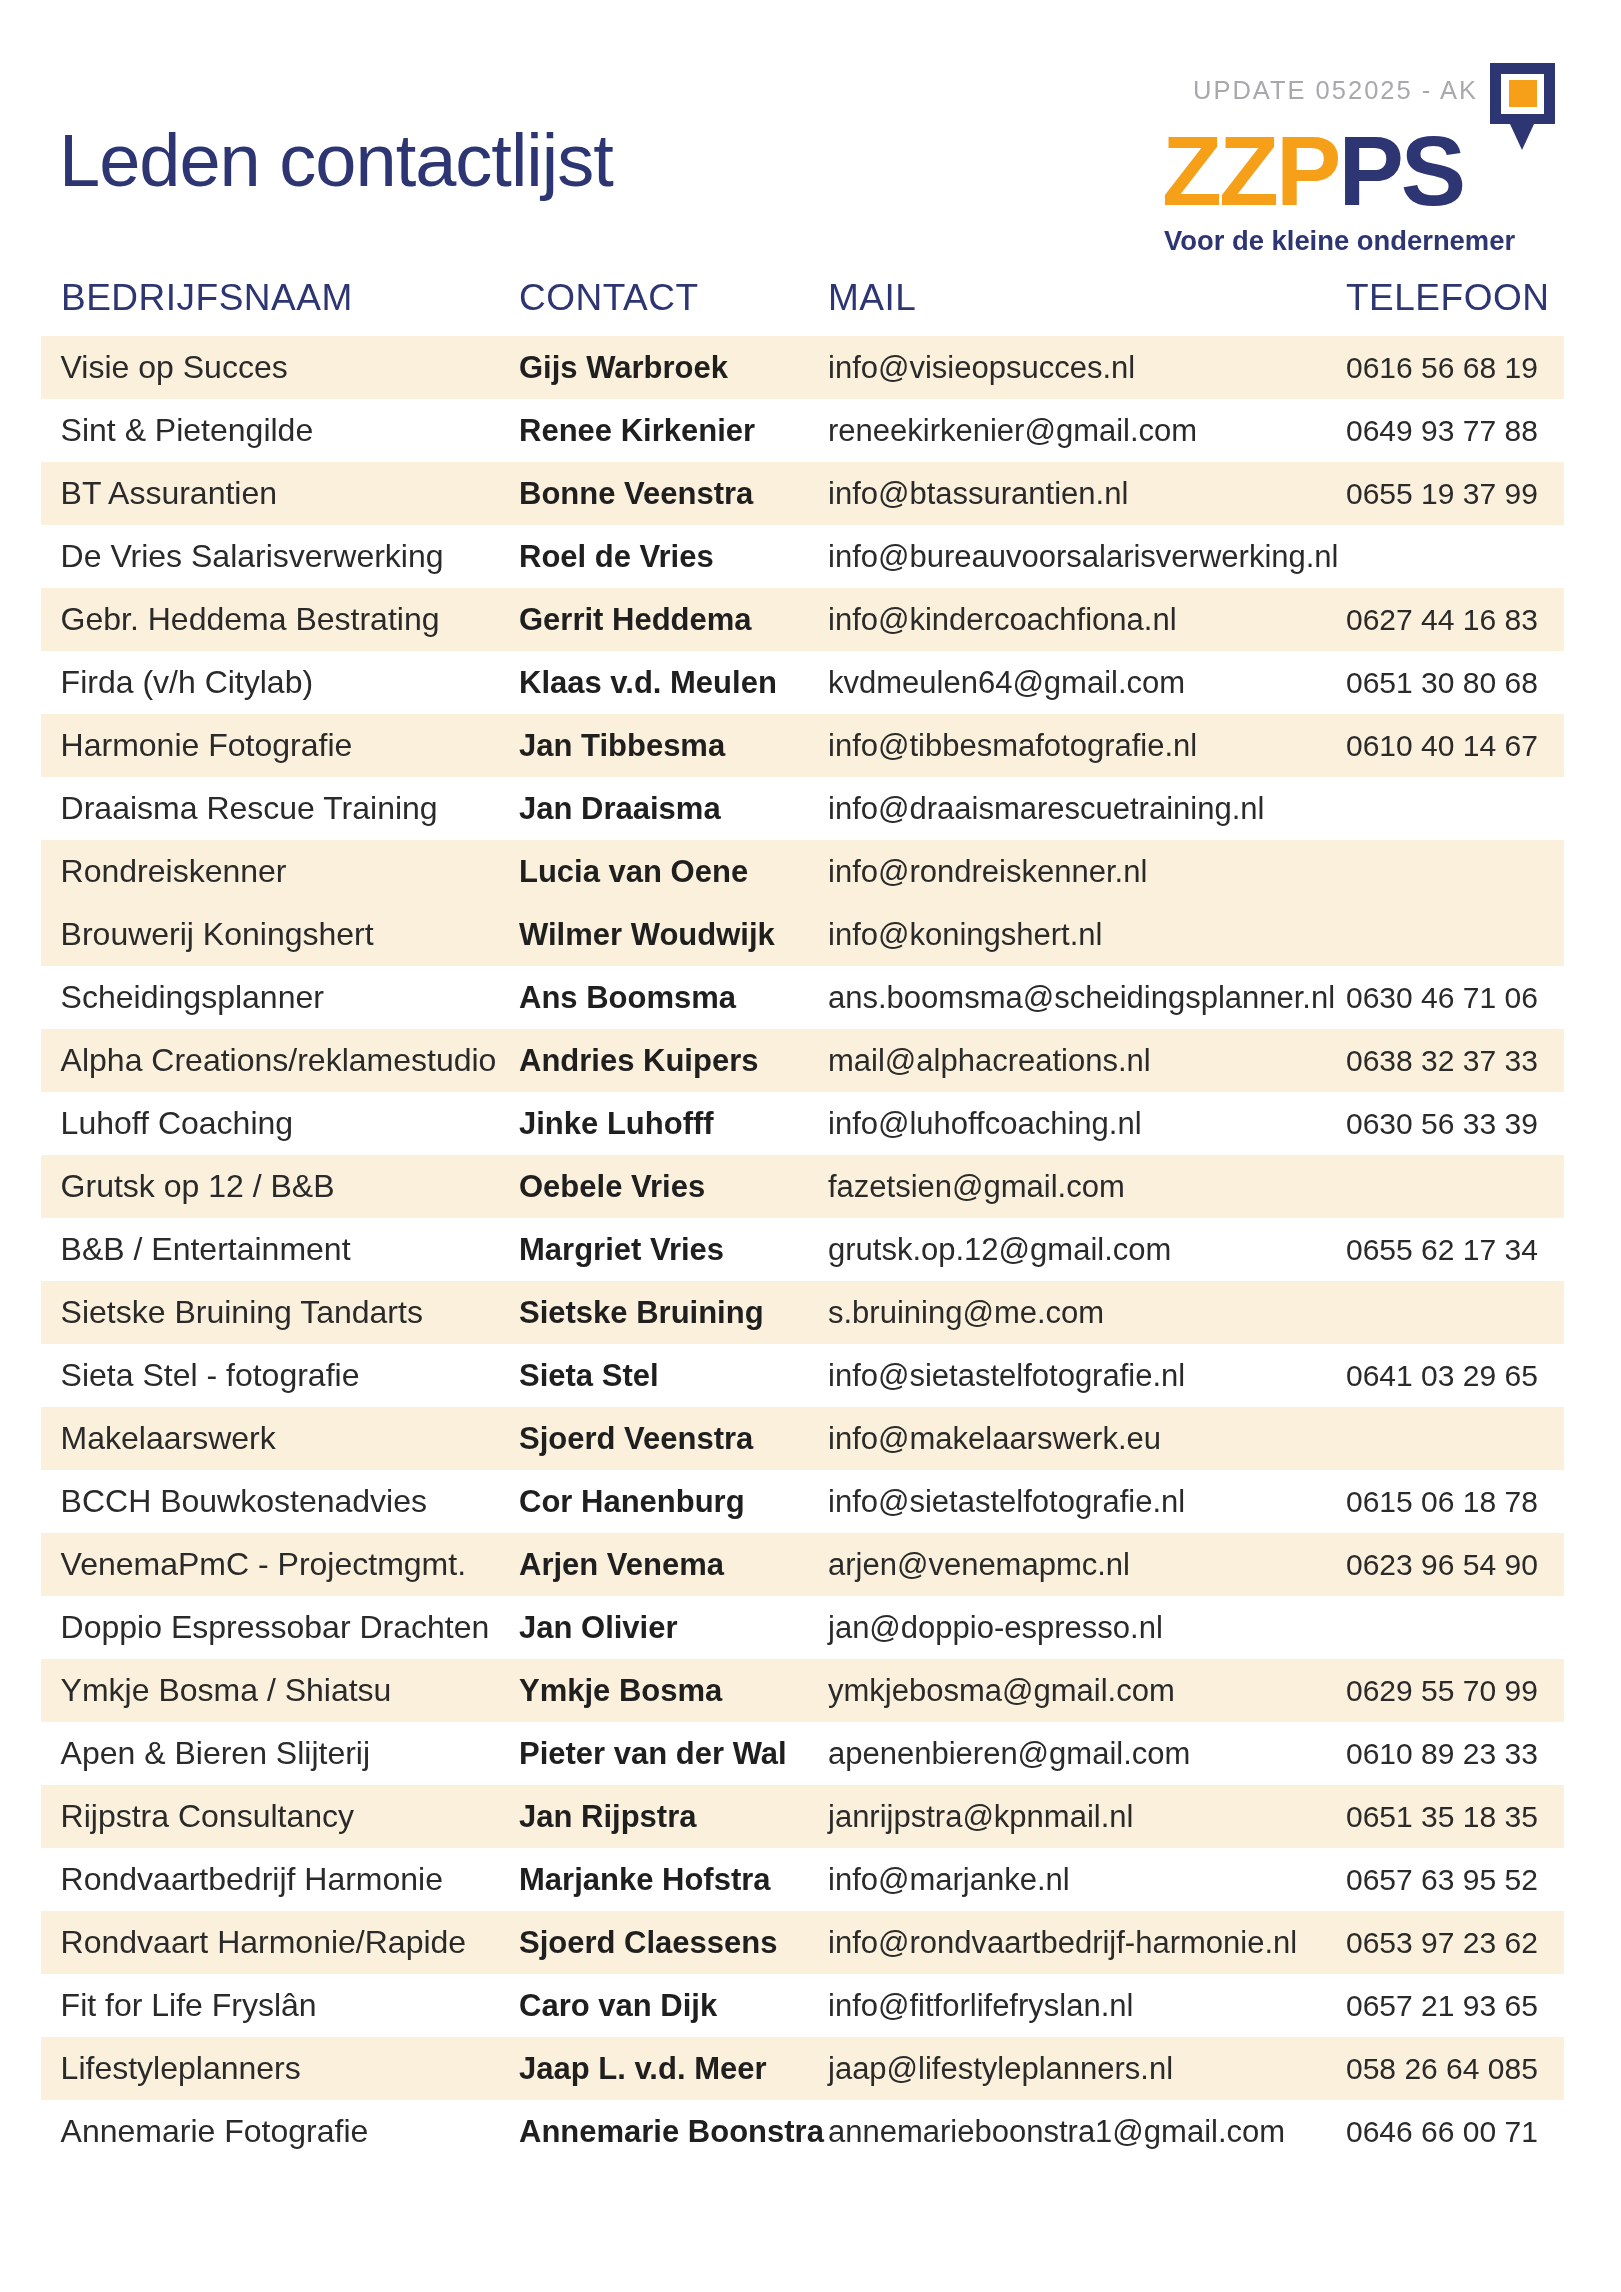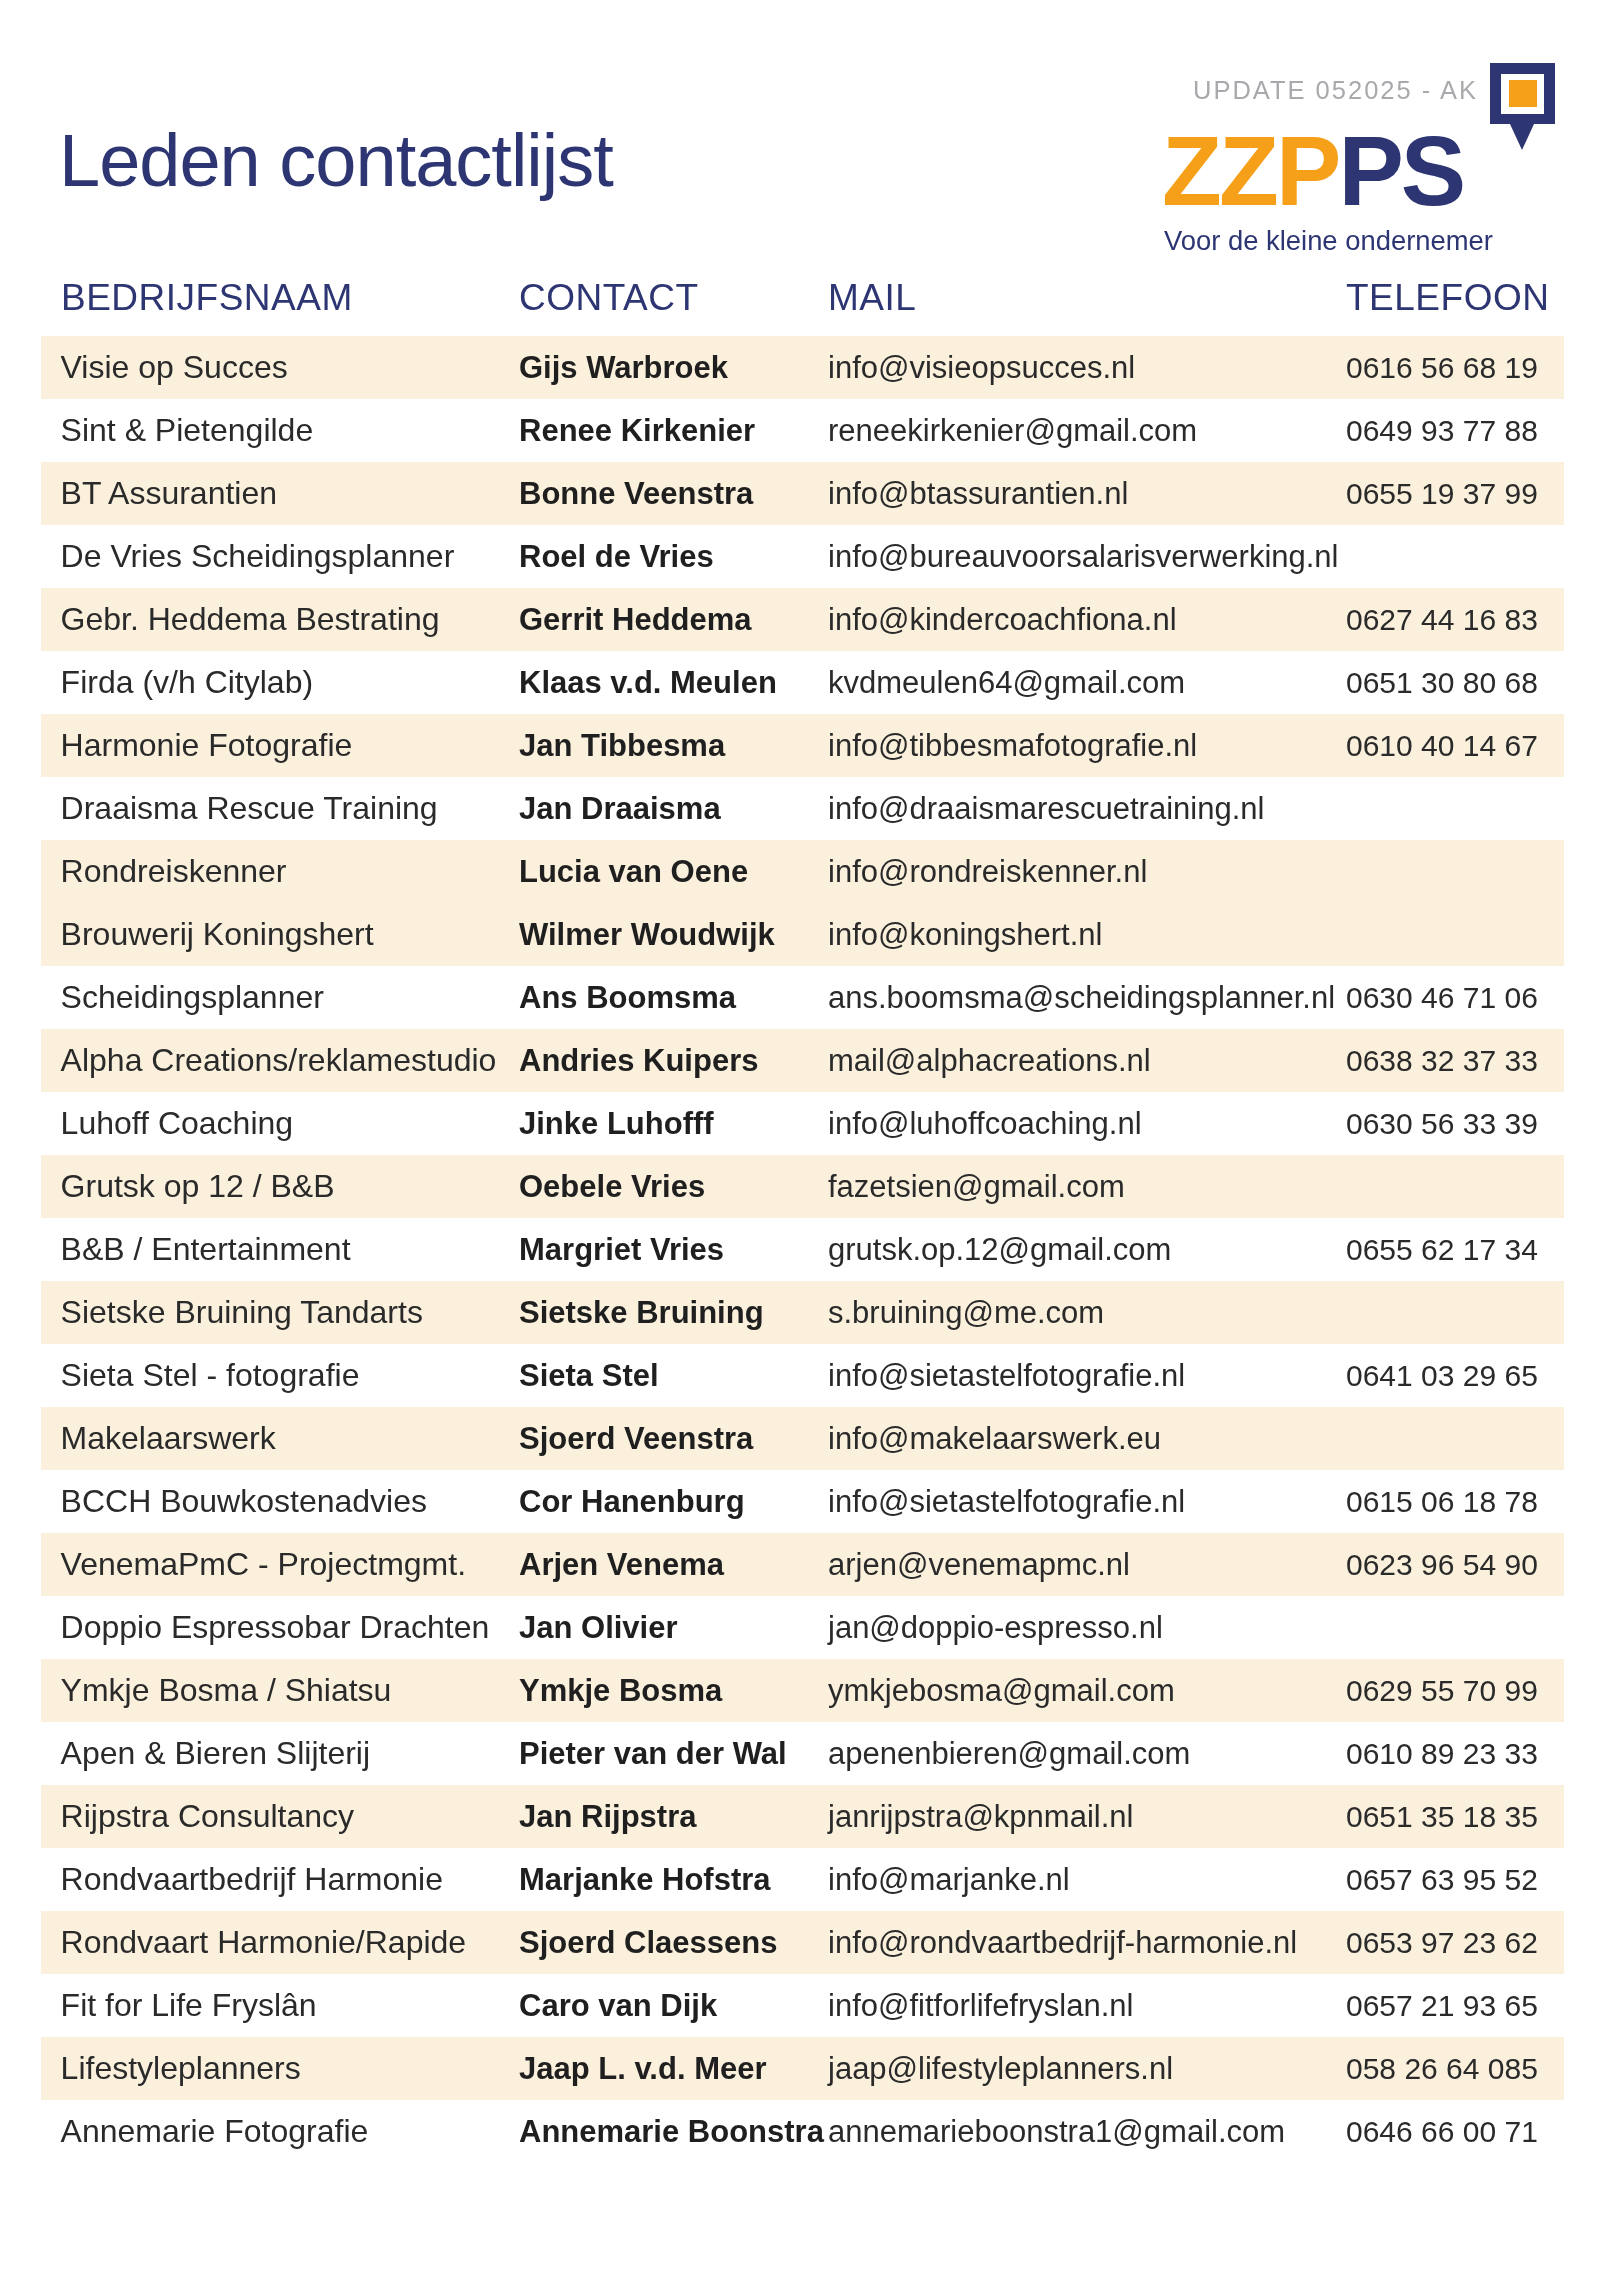"Voor de kleine ondernemer" .tagline { font-weight: normal -> bold }
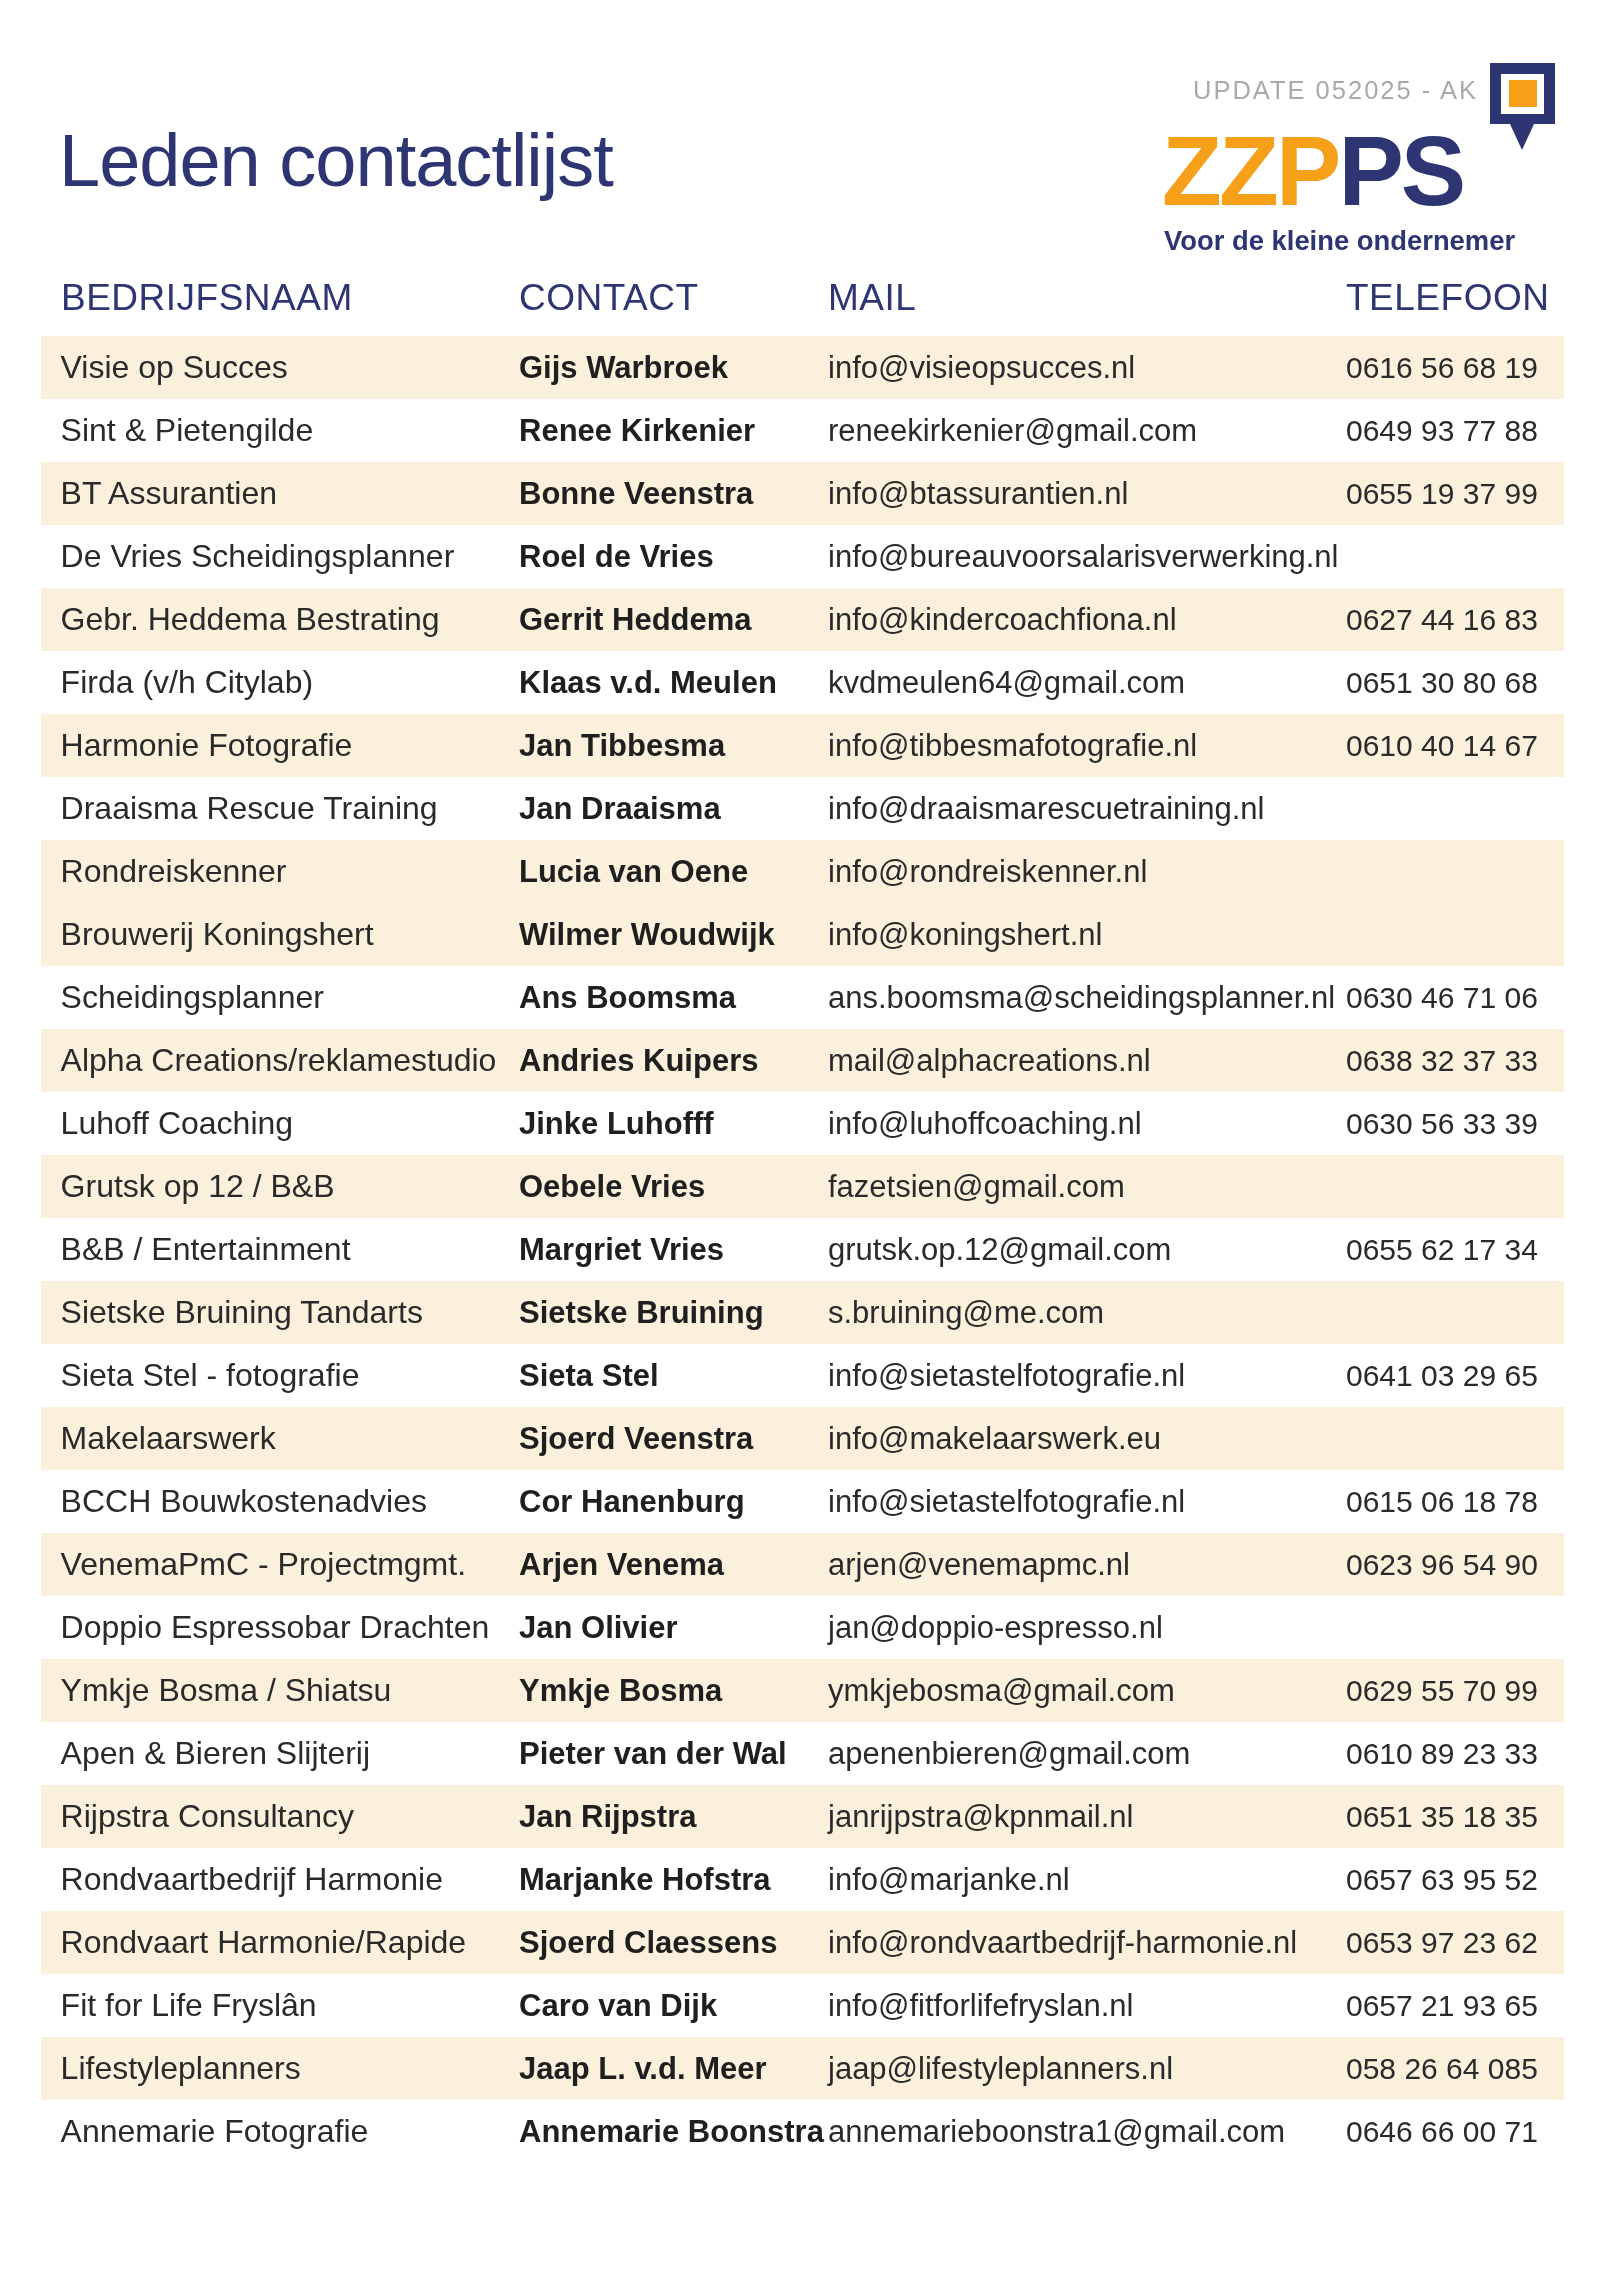"De Vries Scheidingsplanner" span.cell { text: Scheidingsplanner -> Salarisverwerking }
